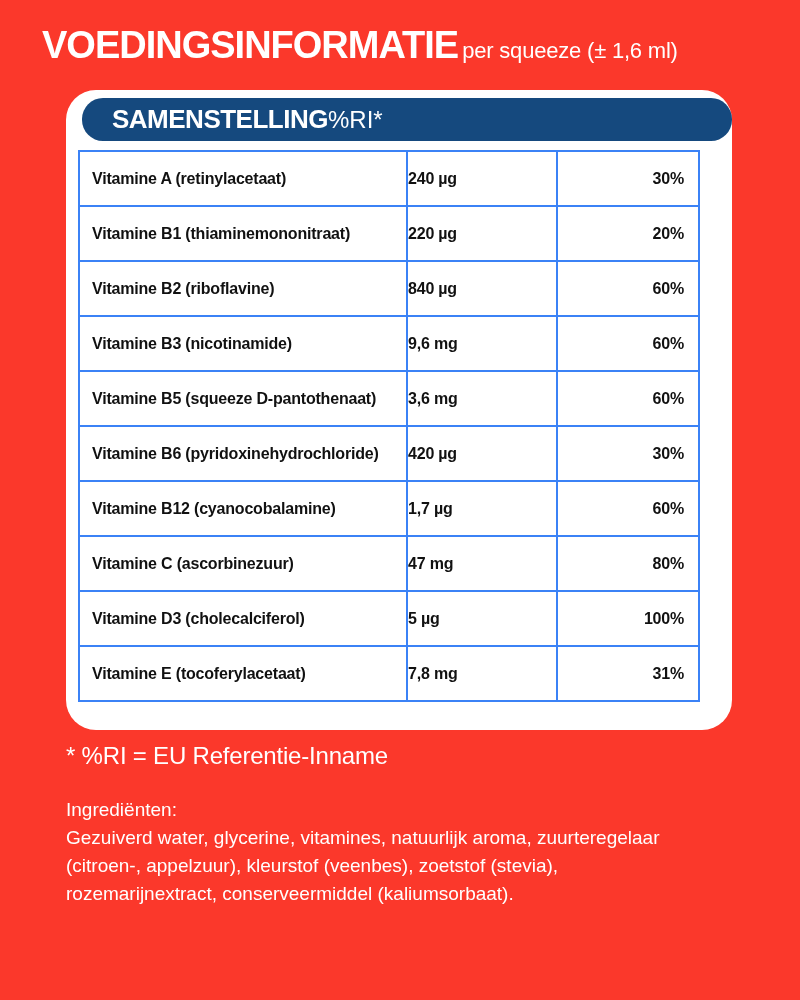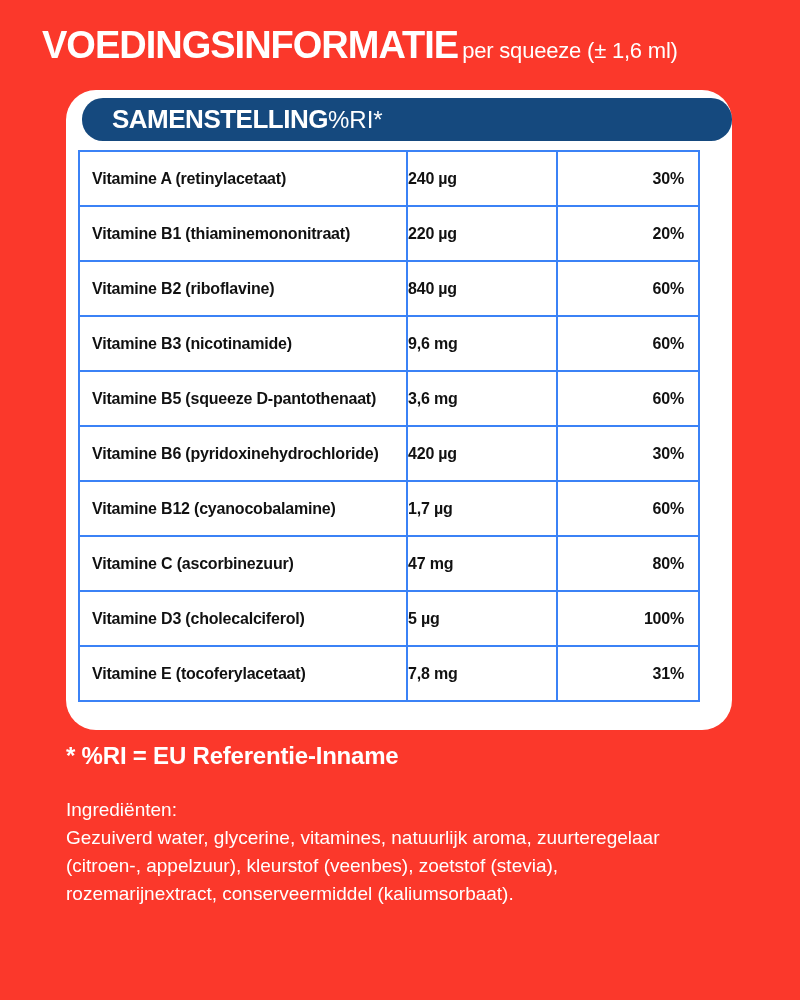"* %RI = EU Referentie-Inname" .footnote { font-weight: 700 -> 400 }
